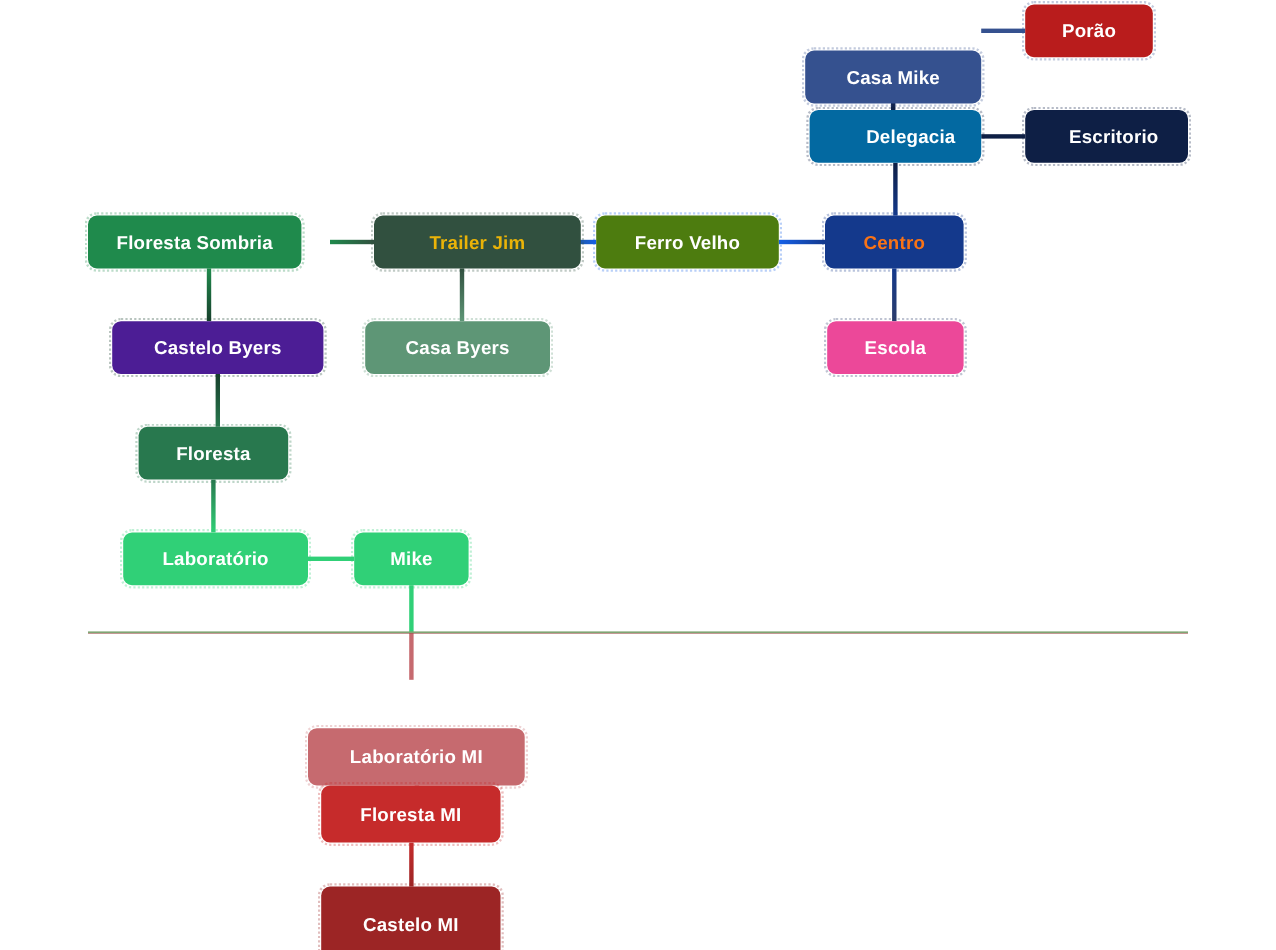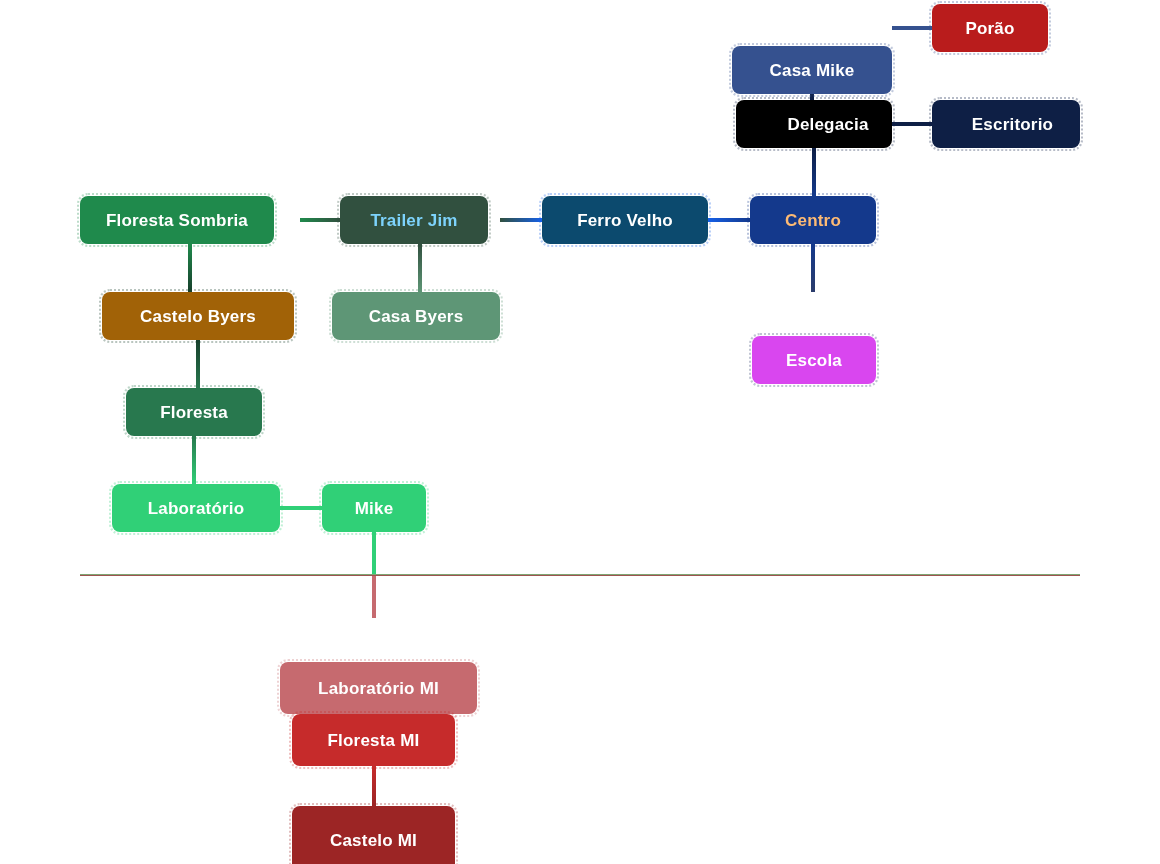"Delegacia" div.node { background: #000000 -> #0369a1 }
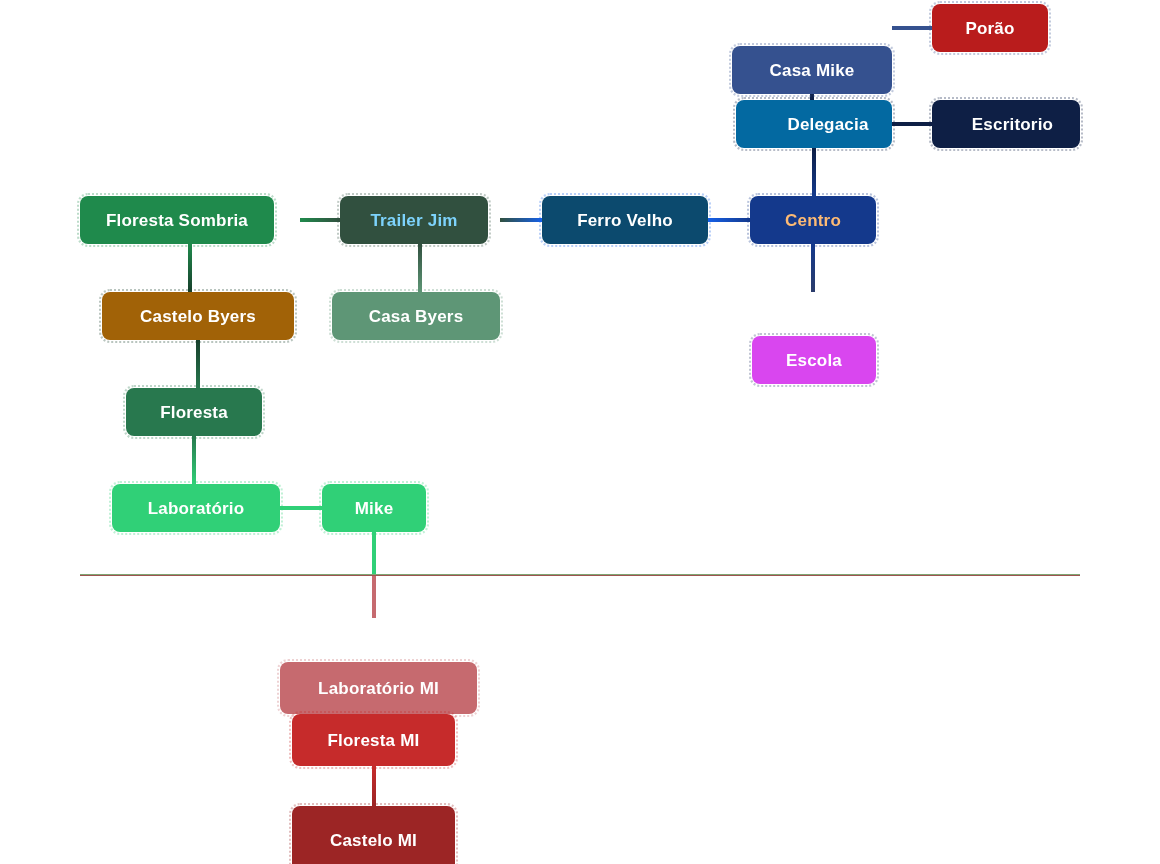"Trailer Jim" div.node { color: #7dd3fc -> #eab308; width: 148px -> 188px }
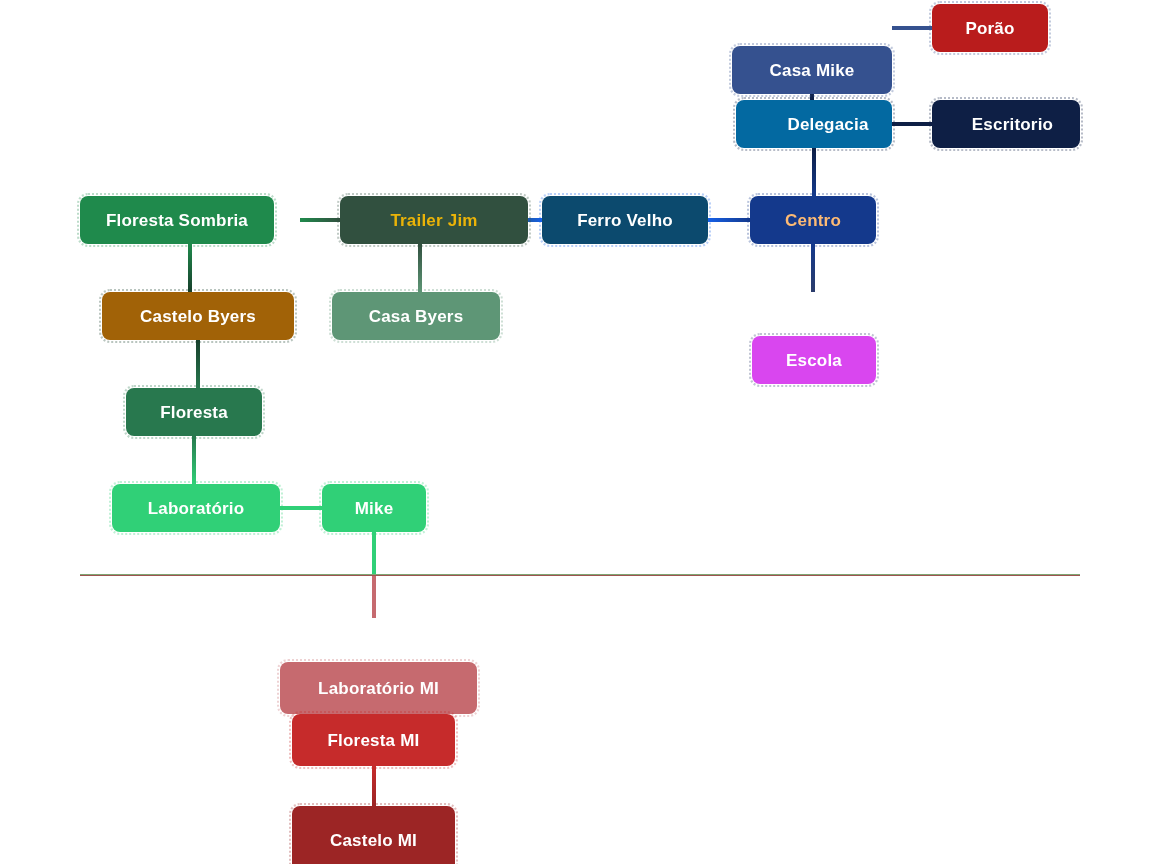"Ferro Velho" div.node { background: #0c4a6e -> #4d7c0f }
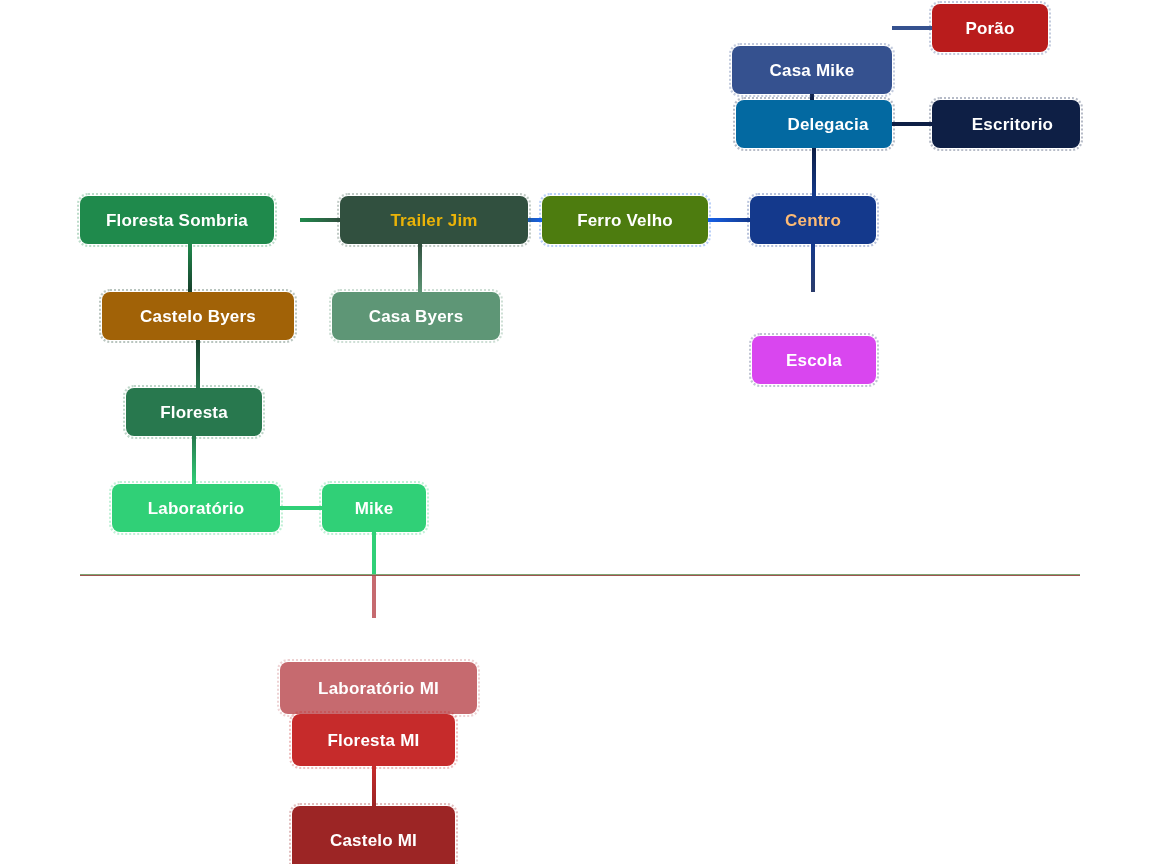"Centro" div.node { color: #fdba74 -> #f97316 }
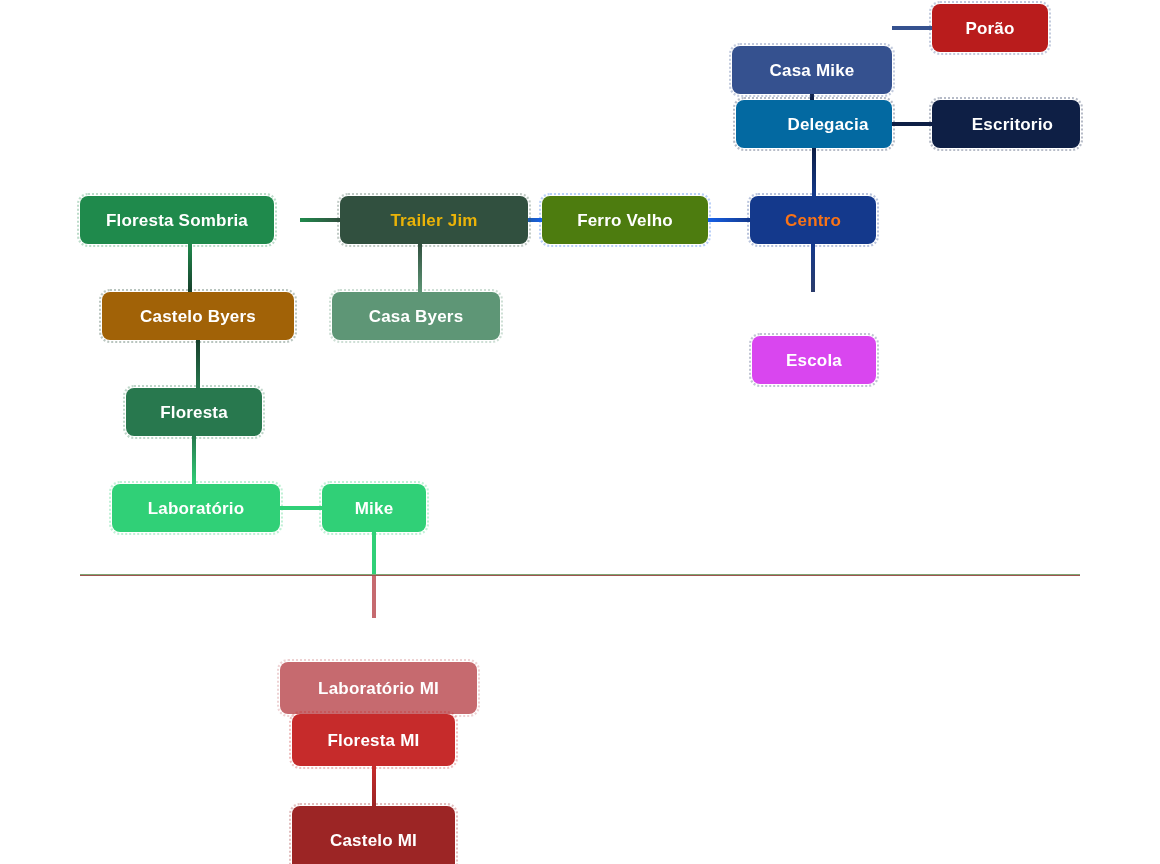"Castelo Byers" div.node { background: #a16207 -> #4c1d95 }
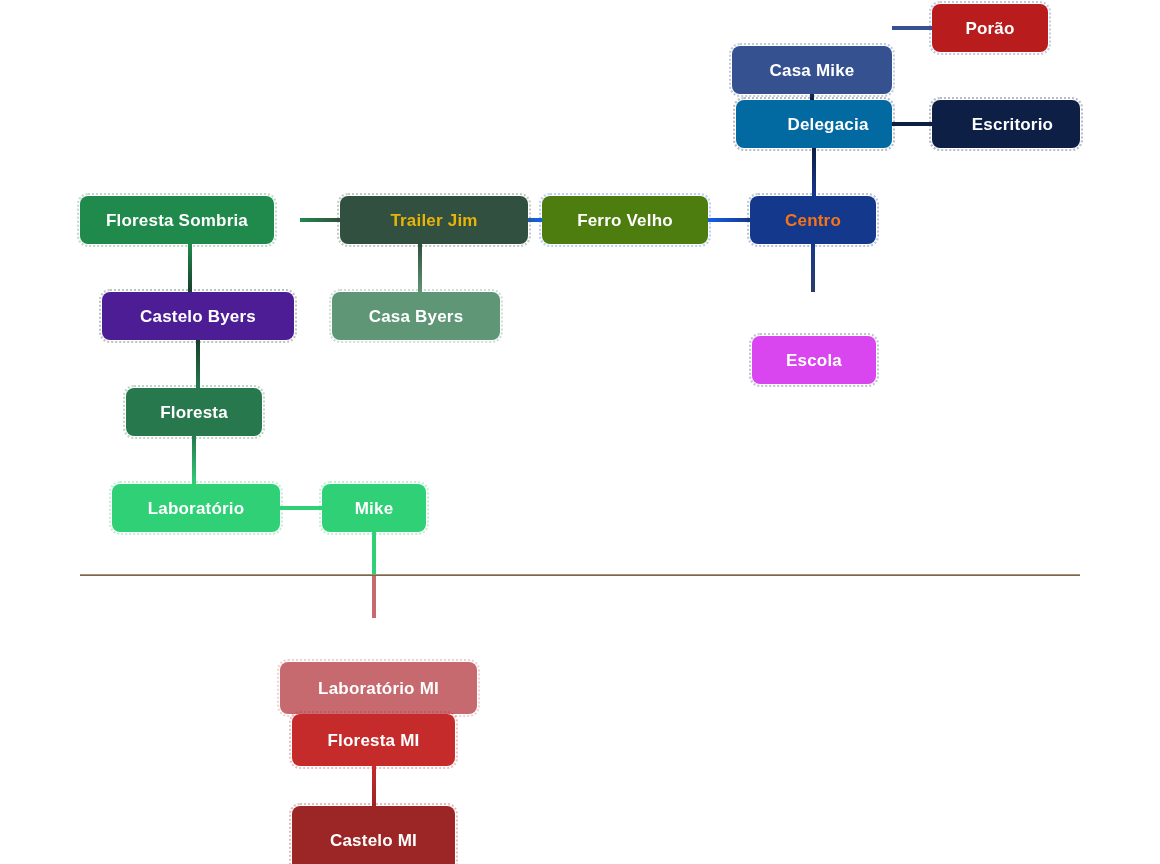"Escola" div.node { background: #d946ef -> #ec4899; margin-top: 44px -> none }
